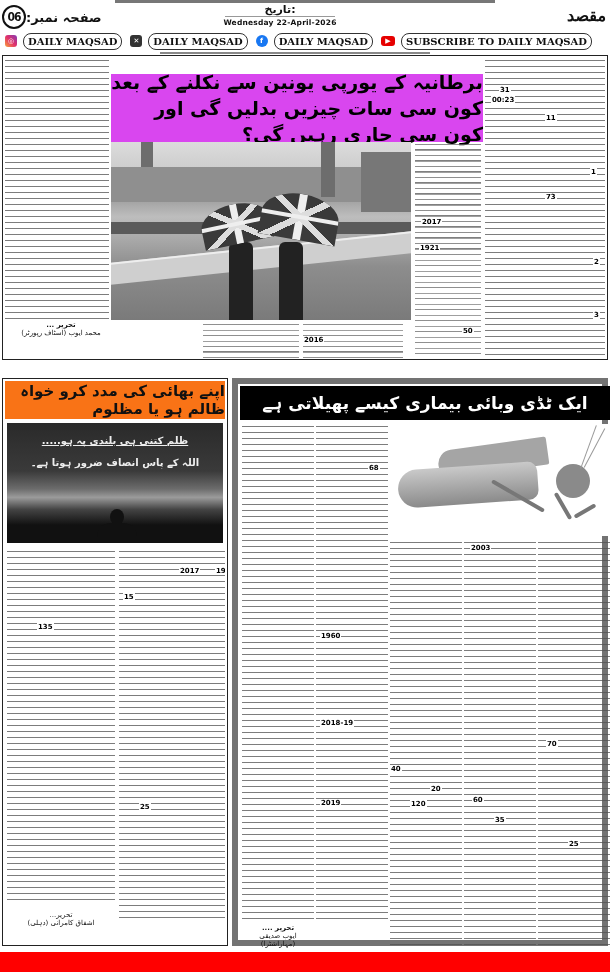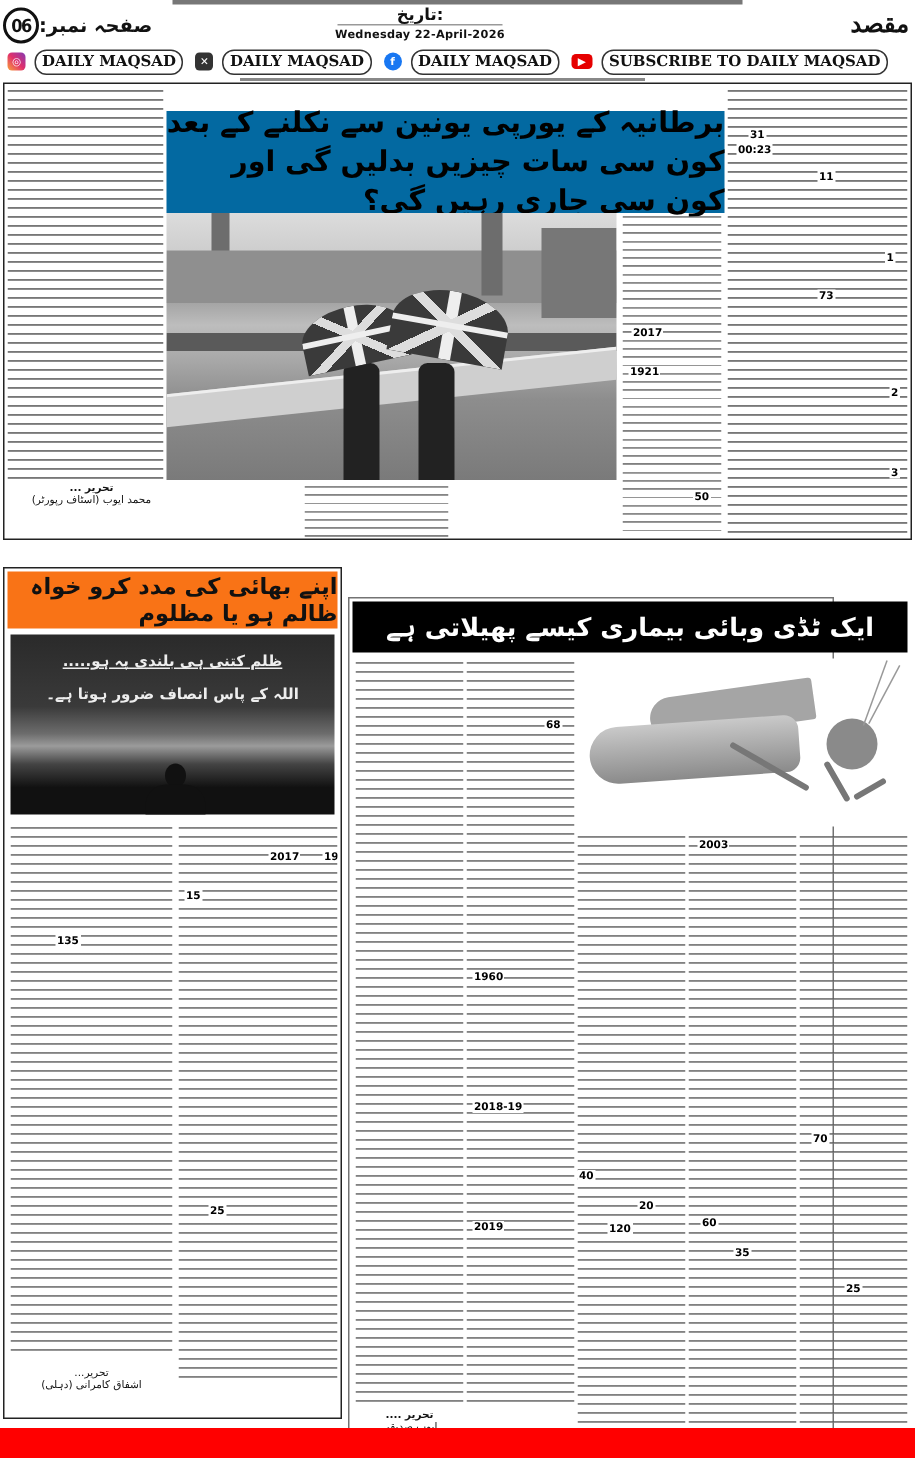"برطانیہ کے یورپی یونین سے" .headline-box { background: #0369a1 -> #d946ef }
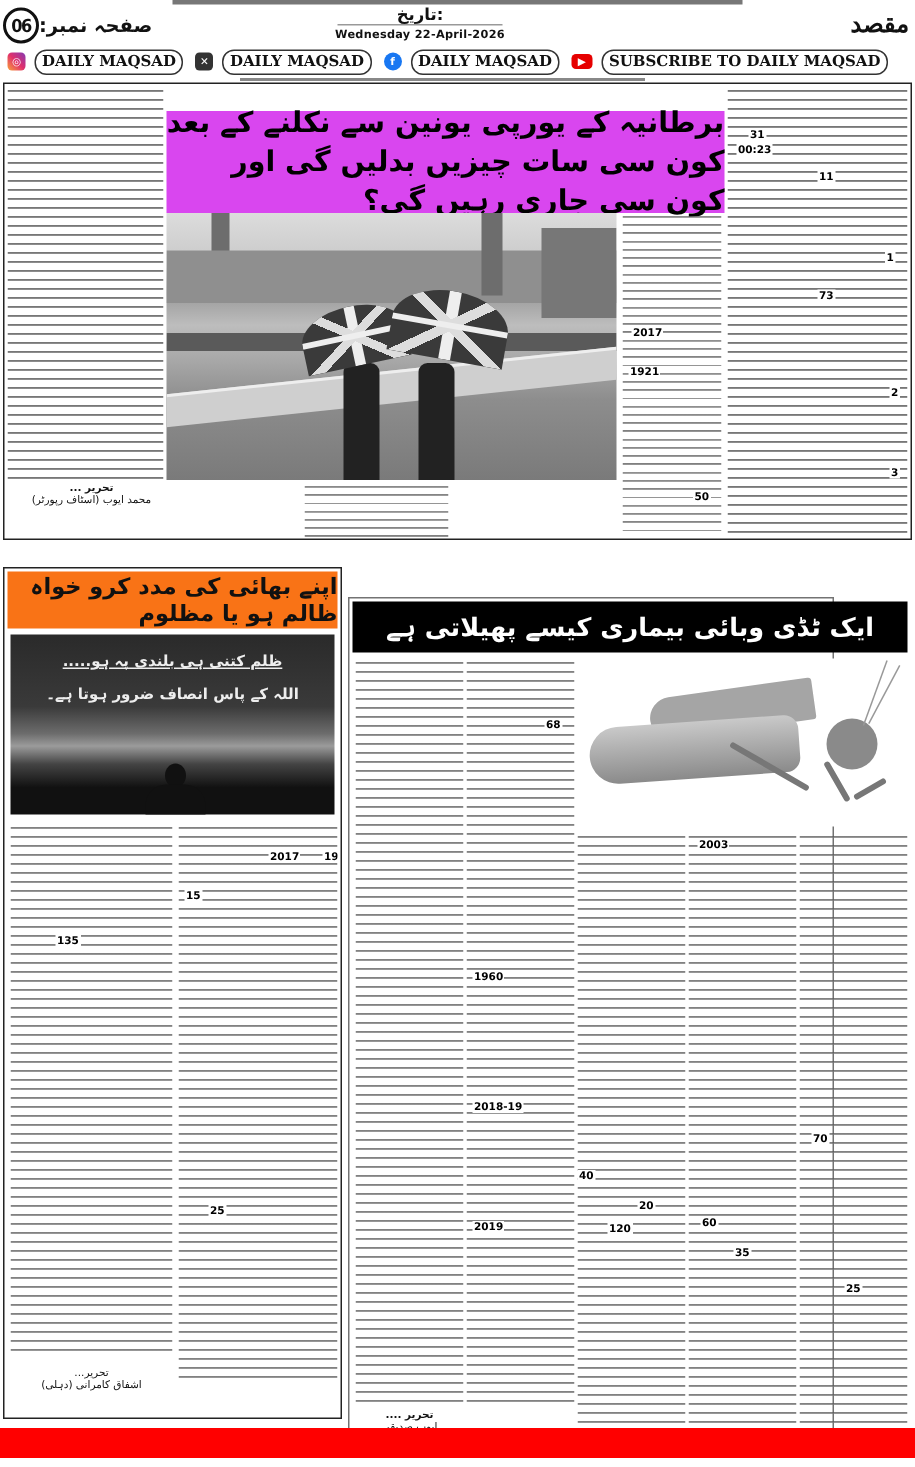"2016" div.col { html: none -> <div> <div></div> <span>2016</span> </div> }
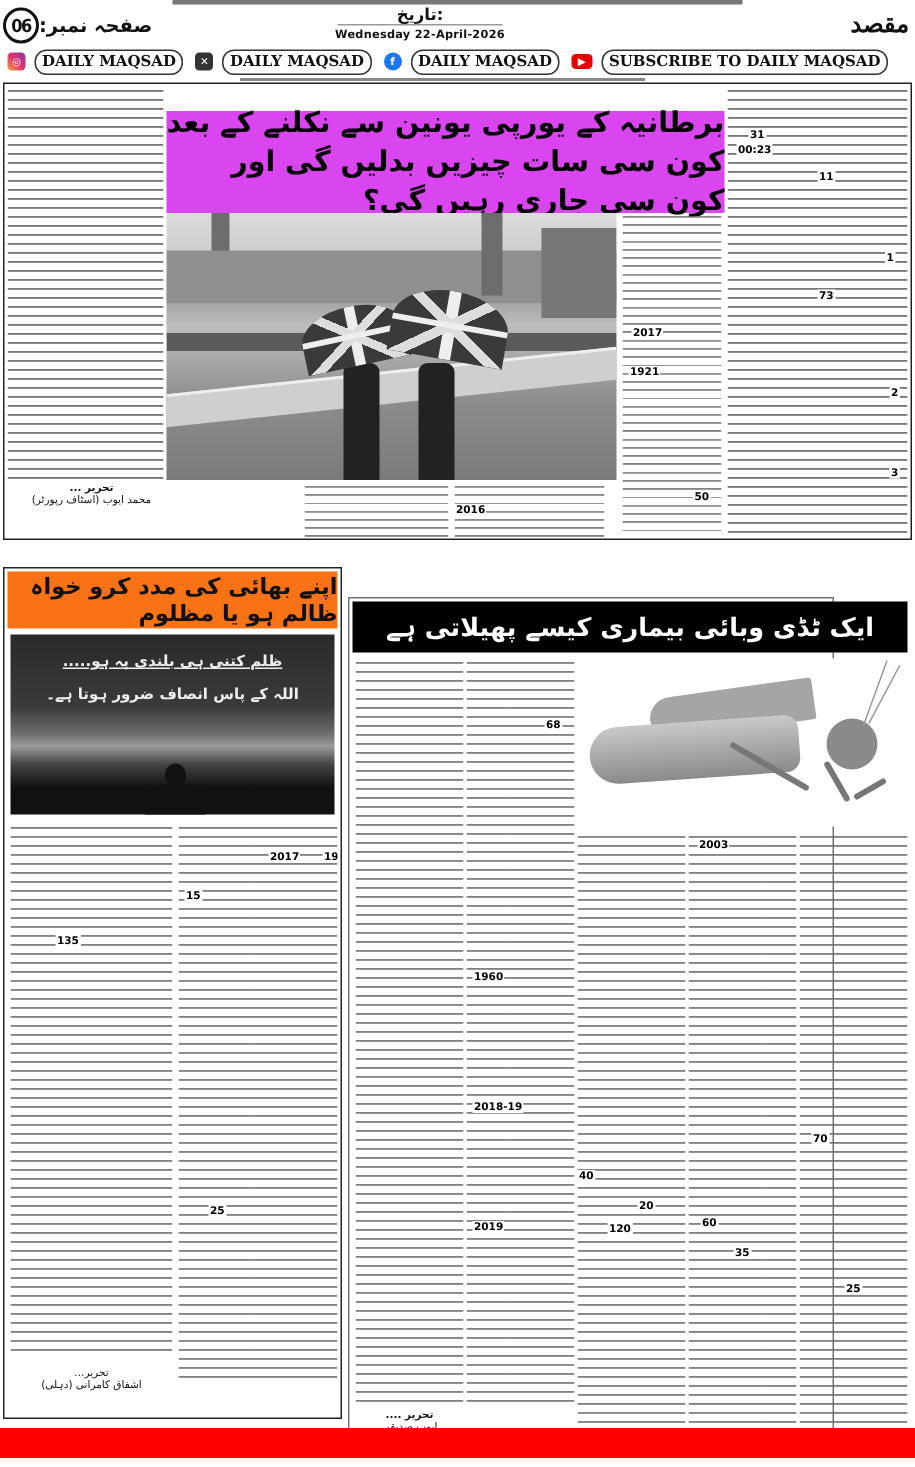"ایک ٹڈی وبائی بیماری کیسے" .article-right { border: 1px solid #737373 -> 6px solid #737373; margin-top: 20px -> none; width: 324px -> 376px }
